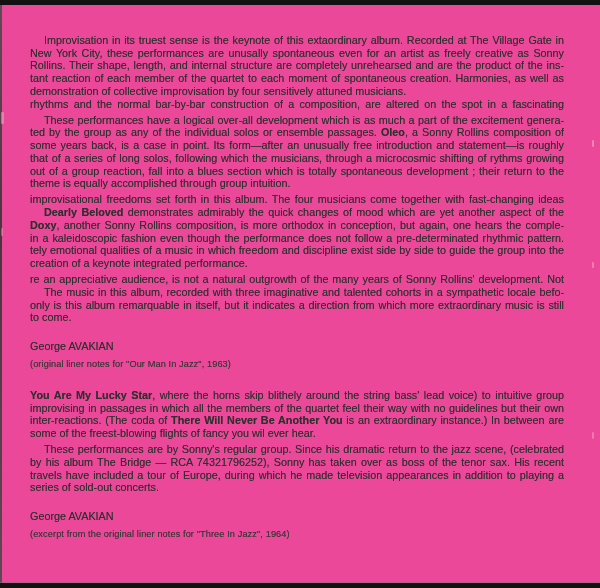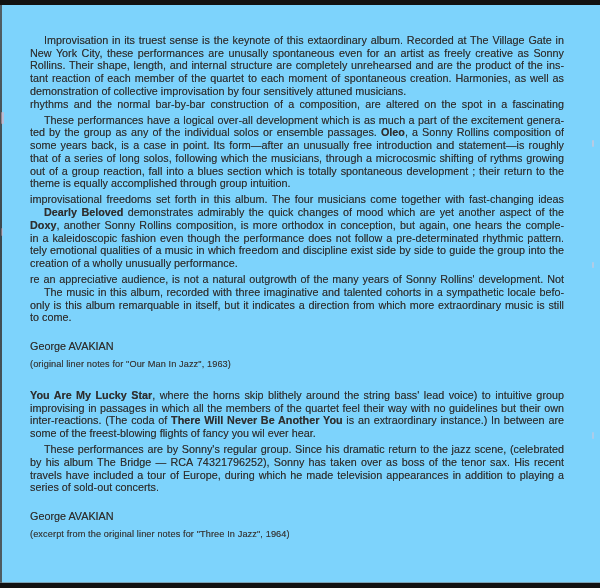"Improvisation in its truest sense" .page { background: #7dd3fc -> #ec4899 }
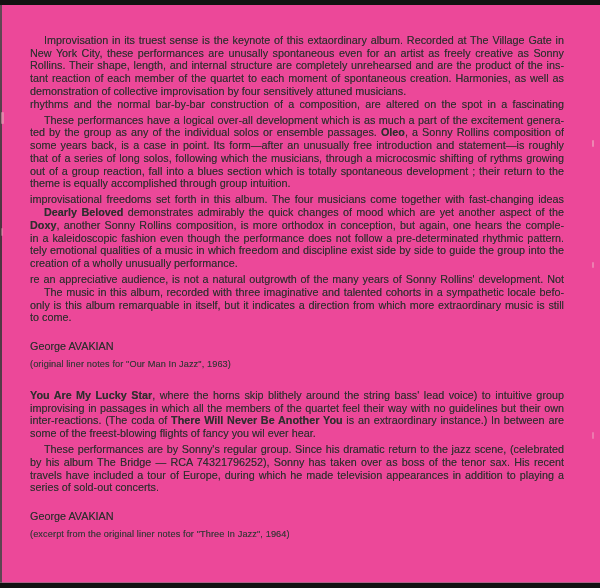"creation of a wholly unusually" span { text: wholly unusually -> keynote integrated }
